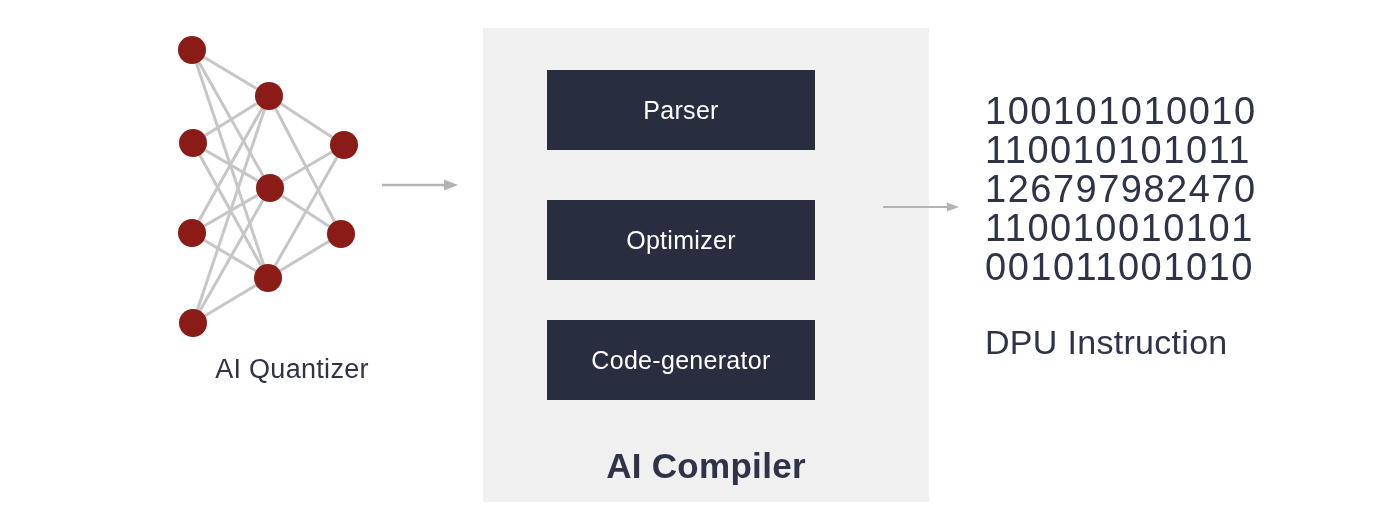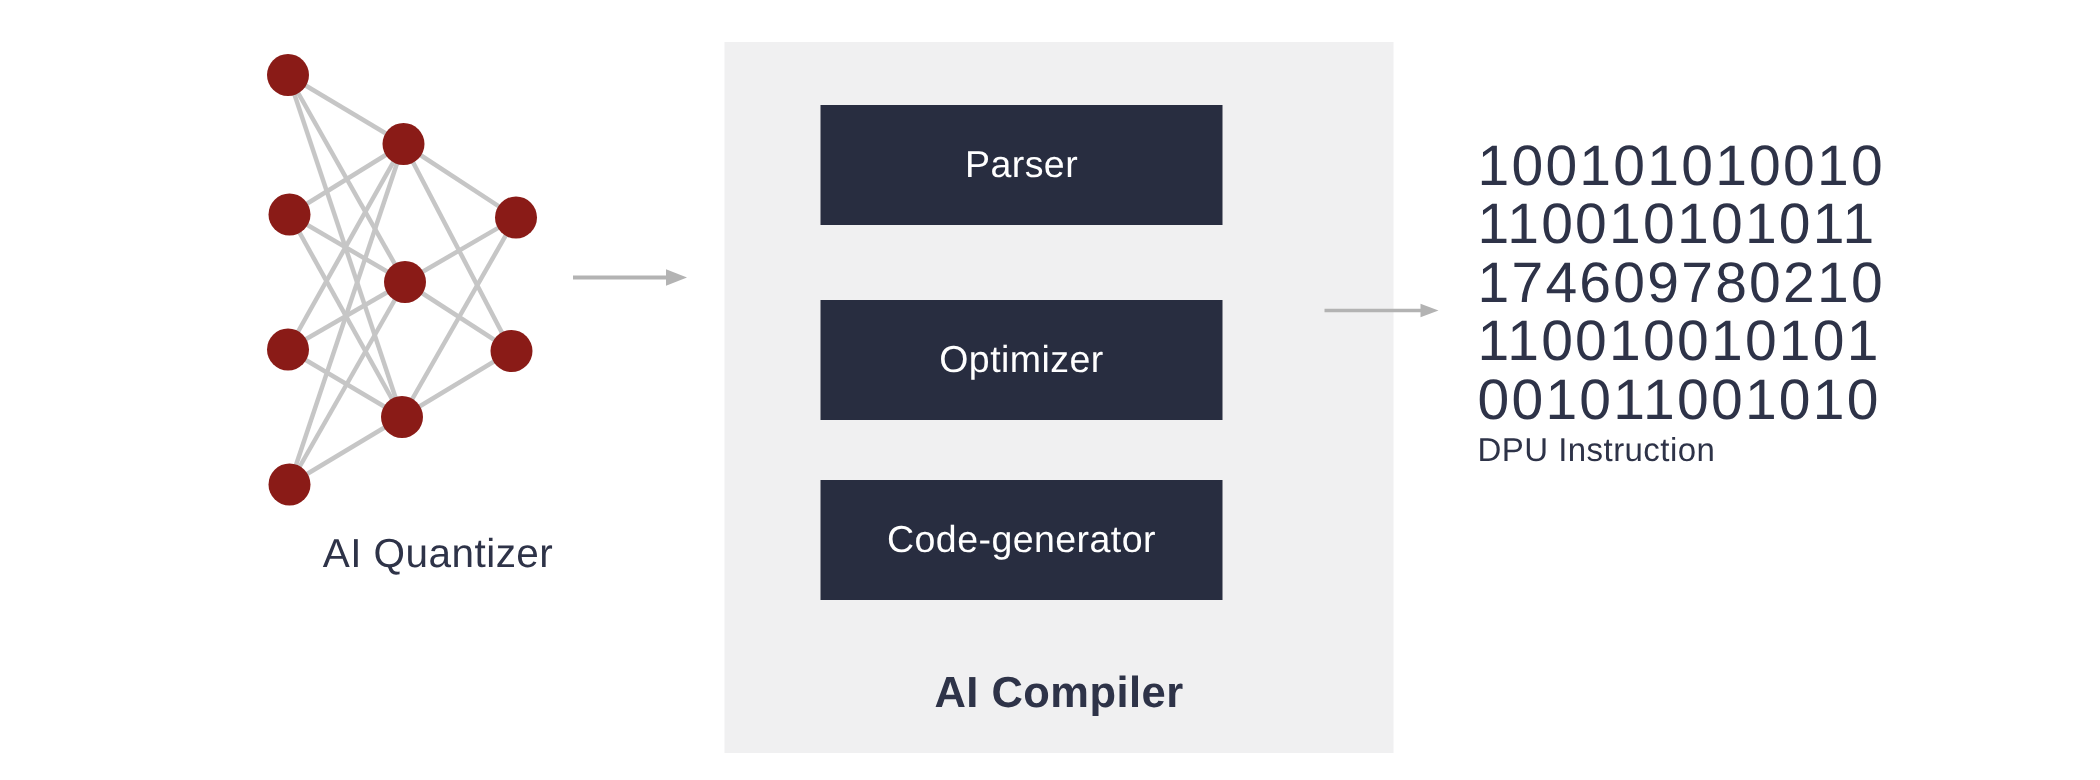"174609780210" div.binary-line { text: 174609780210 -> 126797982470 }
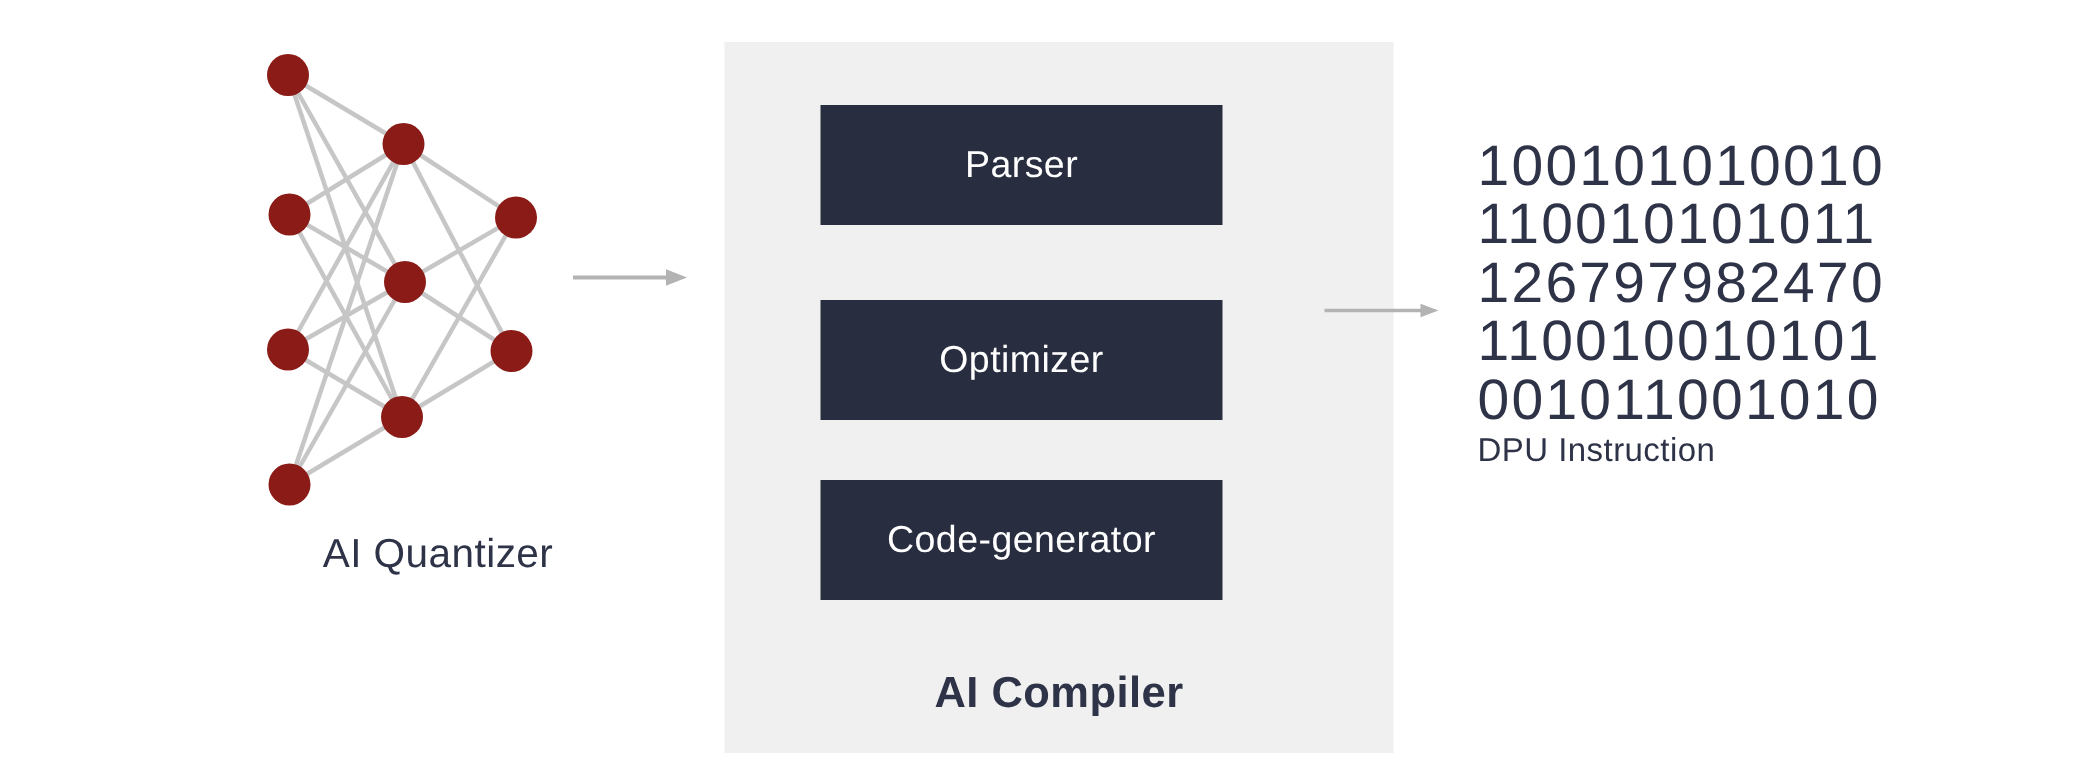"DPU Instruction" .output-label { font-size: 22px -> 34px; margin-top: none -> 36px; text-align: left -> center }
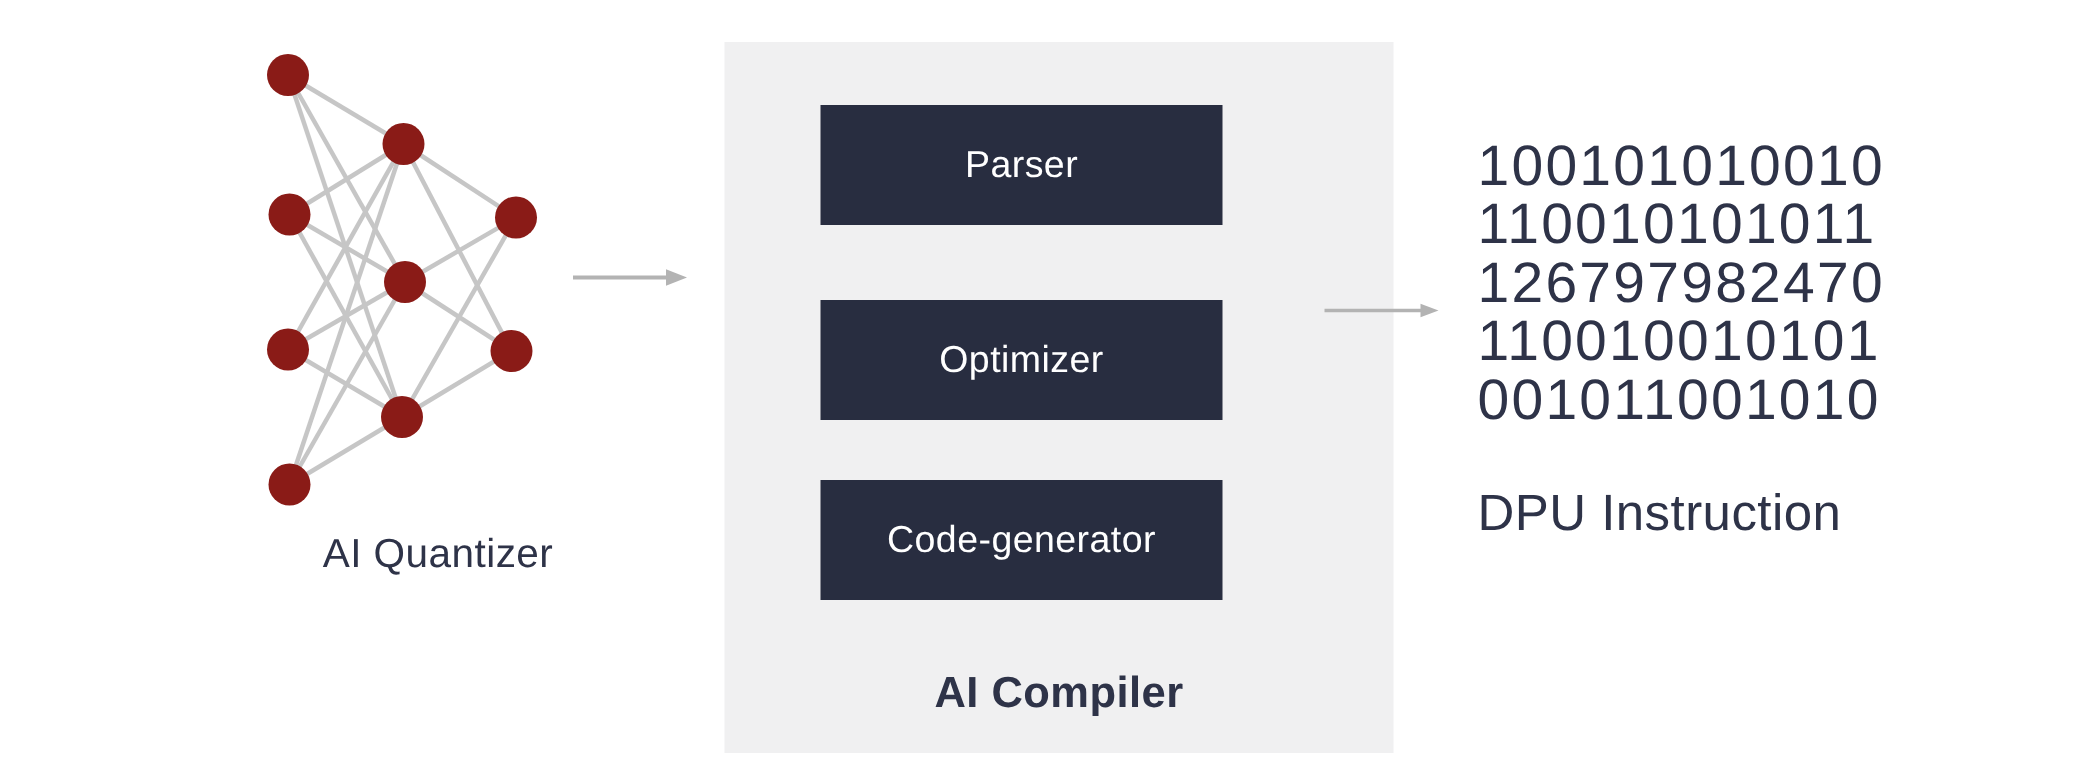"AI Compiler" .compiler-label { font-size: 29px -> 35px }
